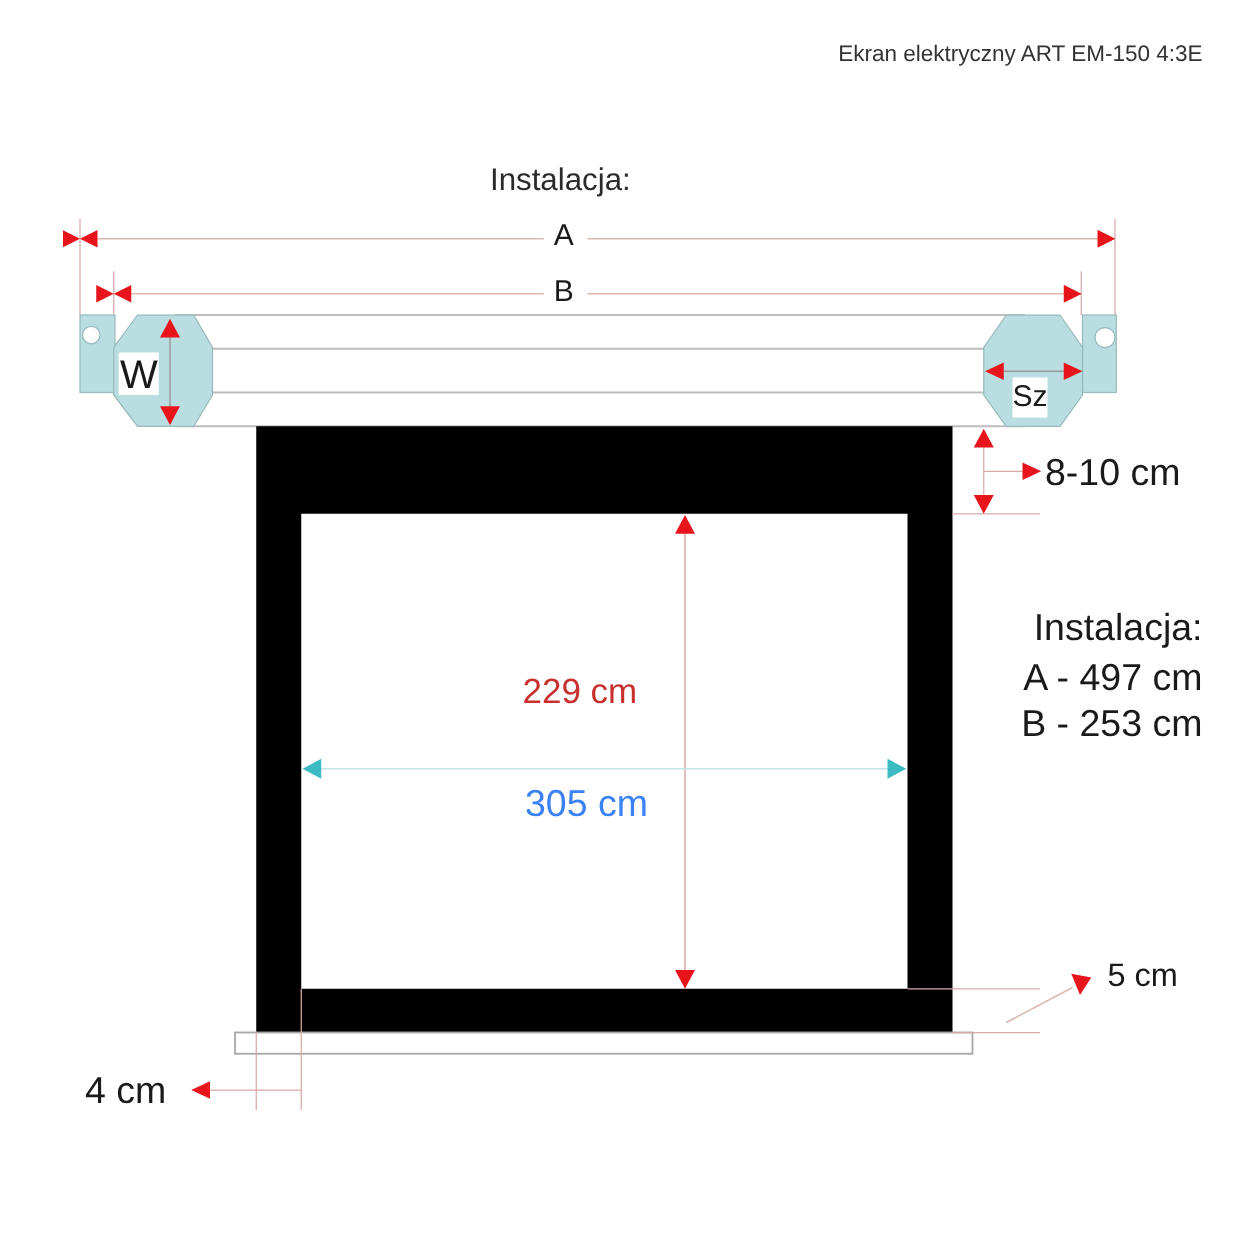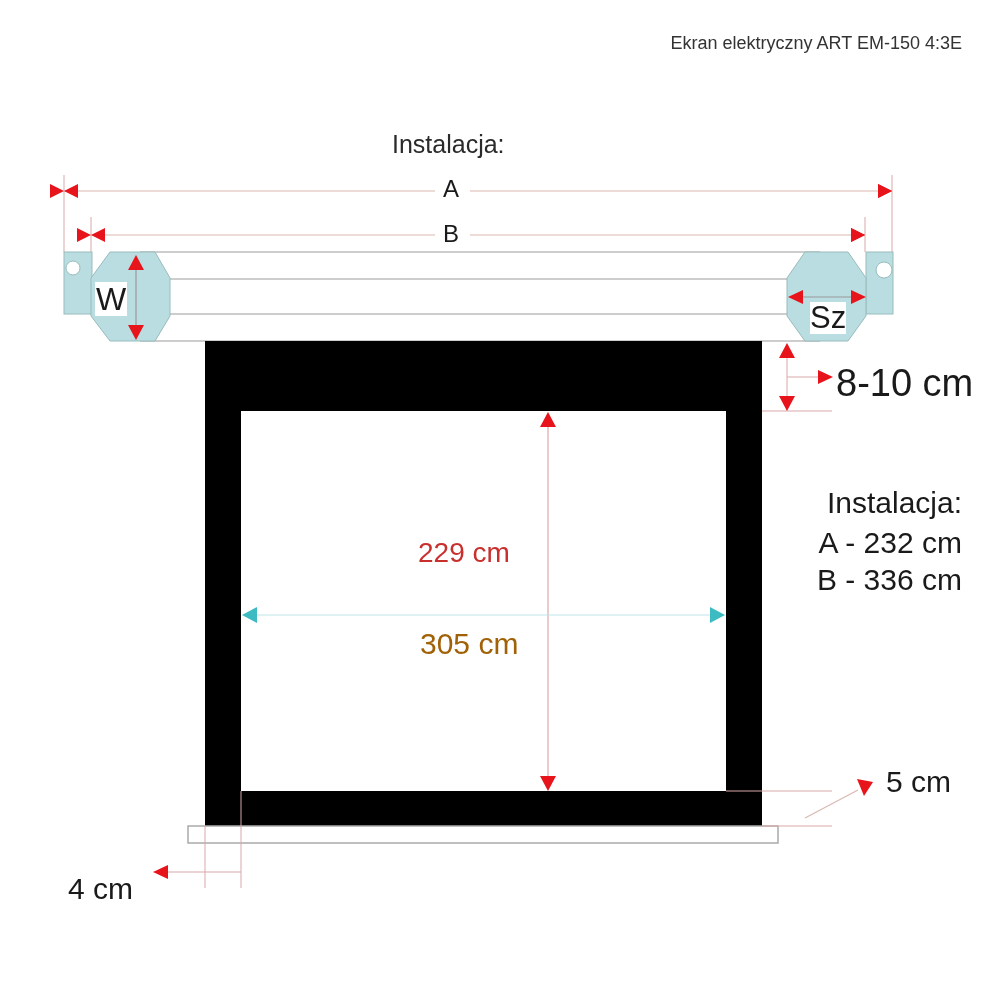"Sz" .lblSz { font-size: 31px -> 24px }
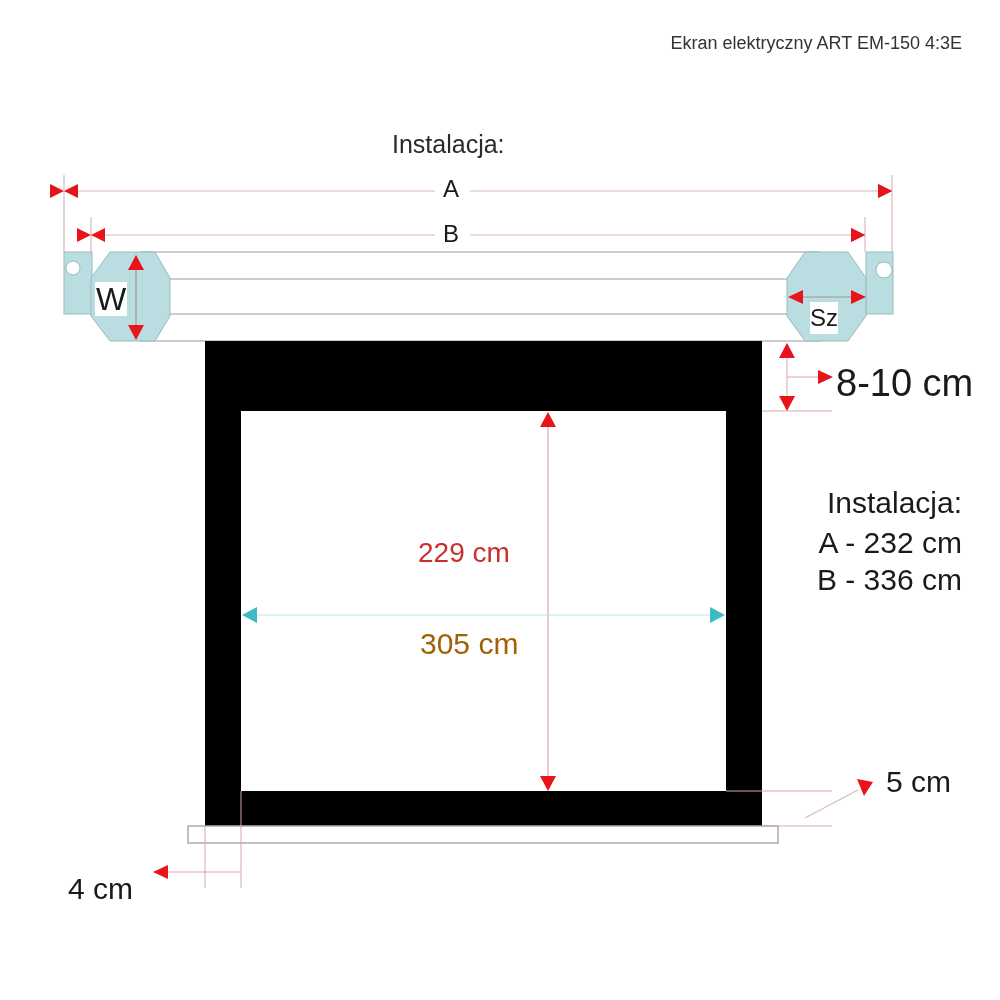"8-10 cm" .dim810 { font-size: 38px -> 30px }
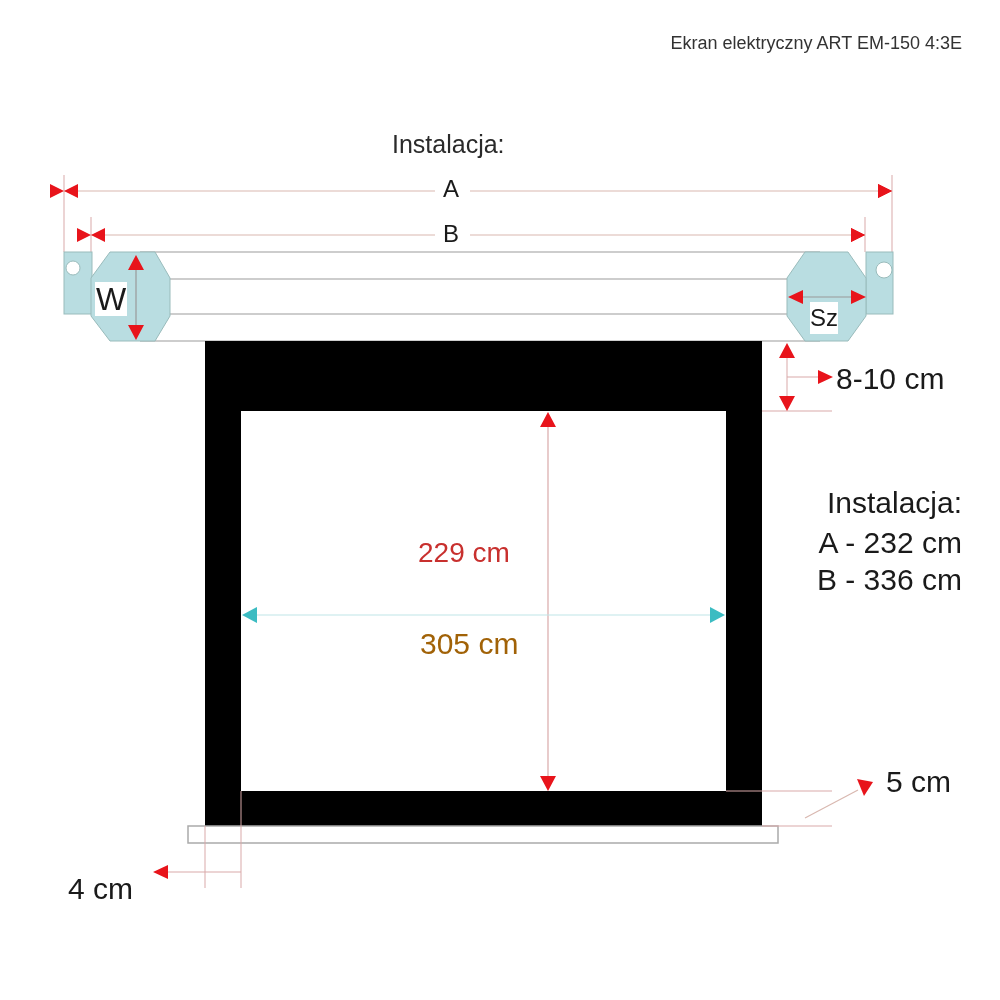"A - 232 cm" div.t { text: 232 -> 497 }
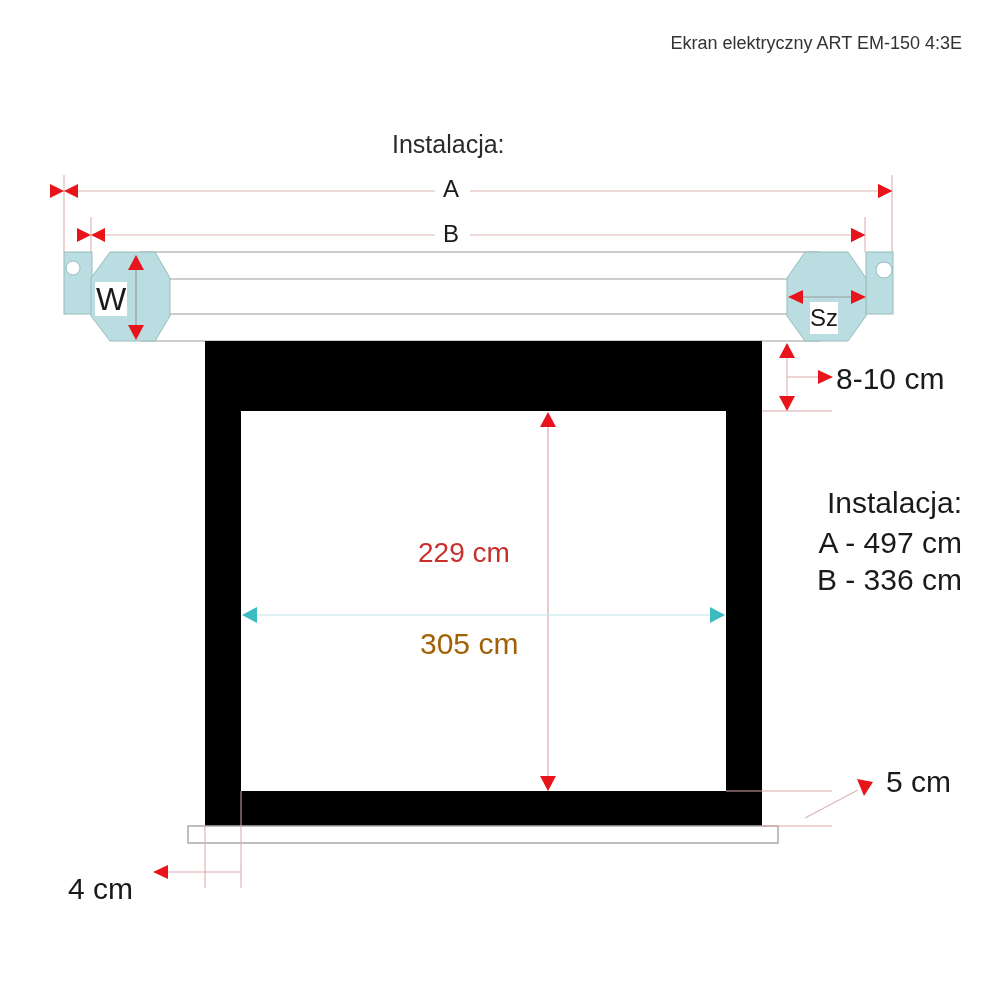"B - 336 cm" div.t { text: 336 -> 253 }
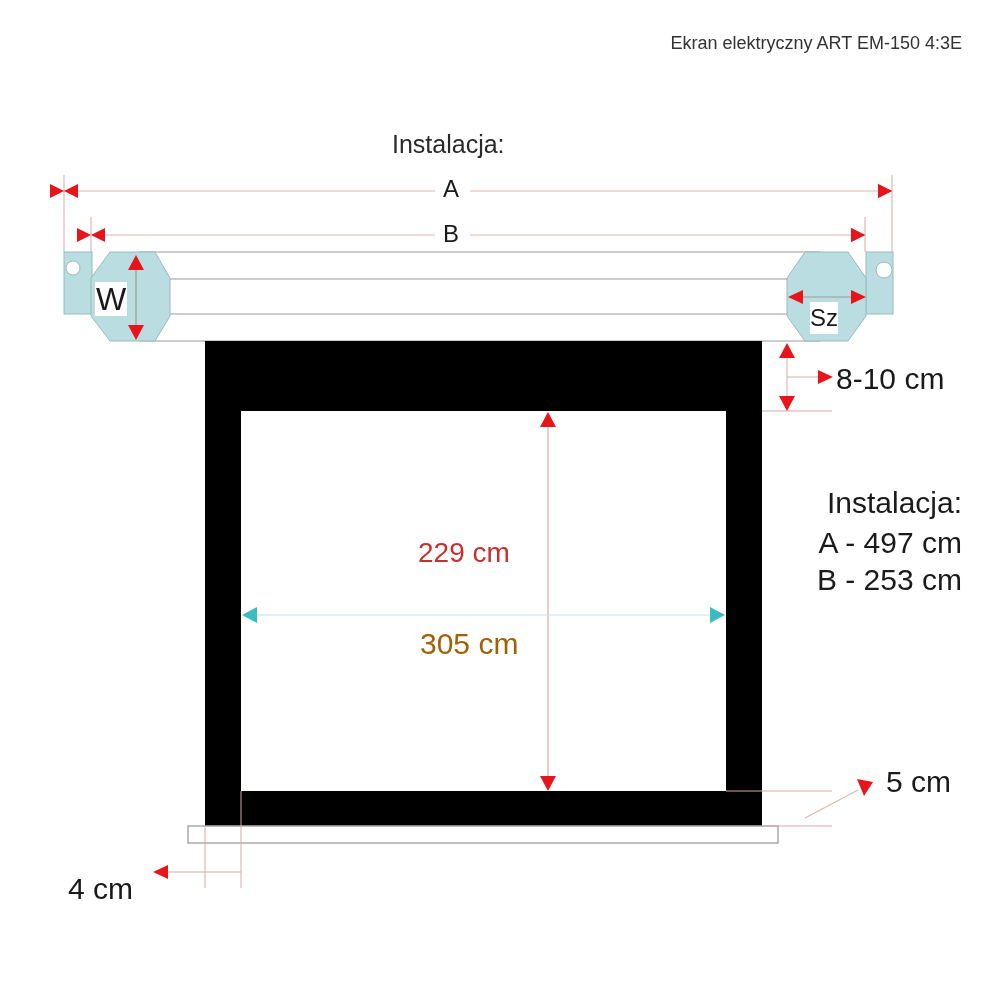"305 cm" .w305 { color: #a16207 -> #3b82f6 }
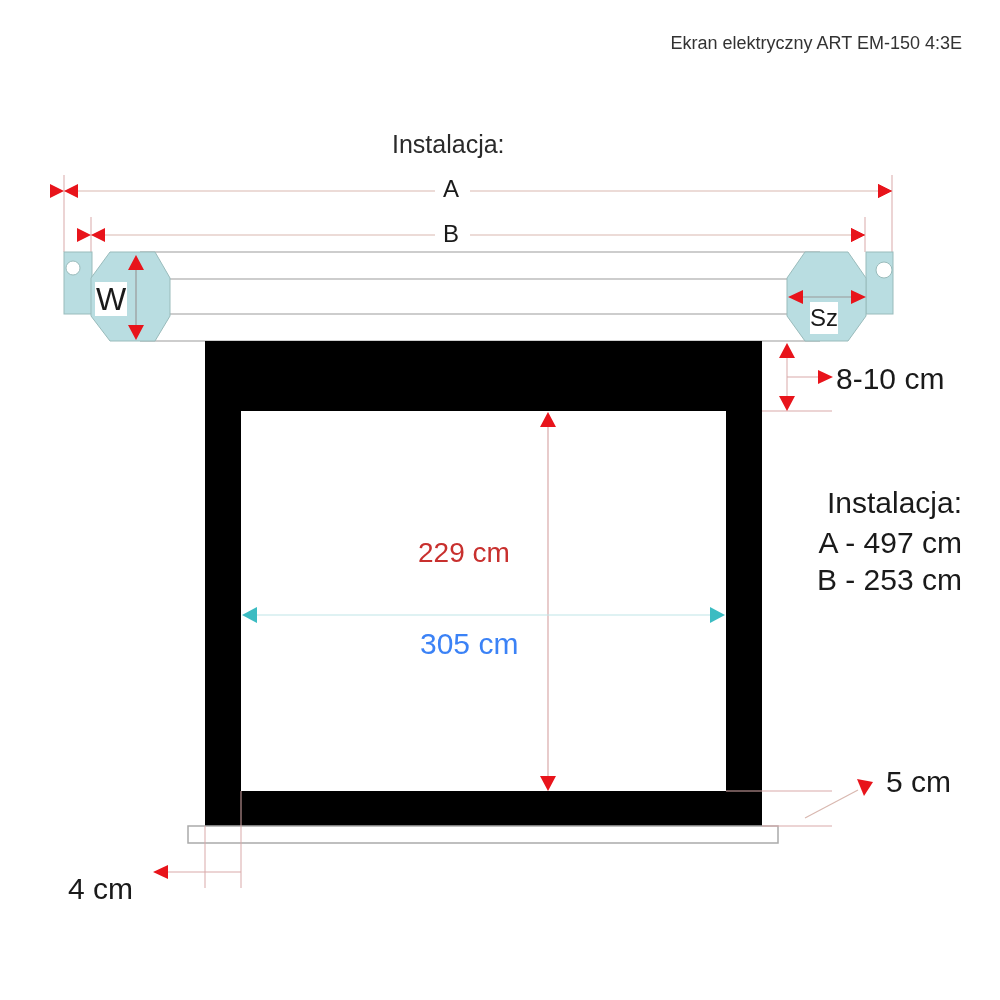"5 cm" .dim5 { font-size: 30px -> 26px }
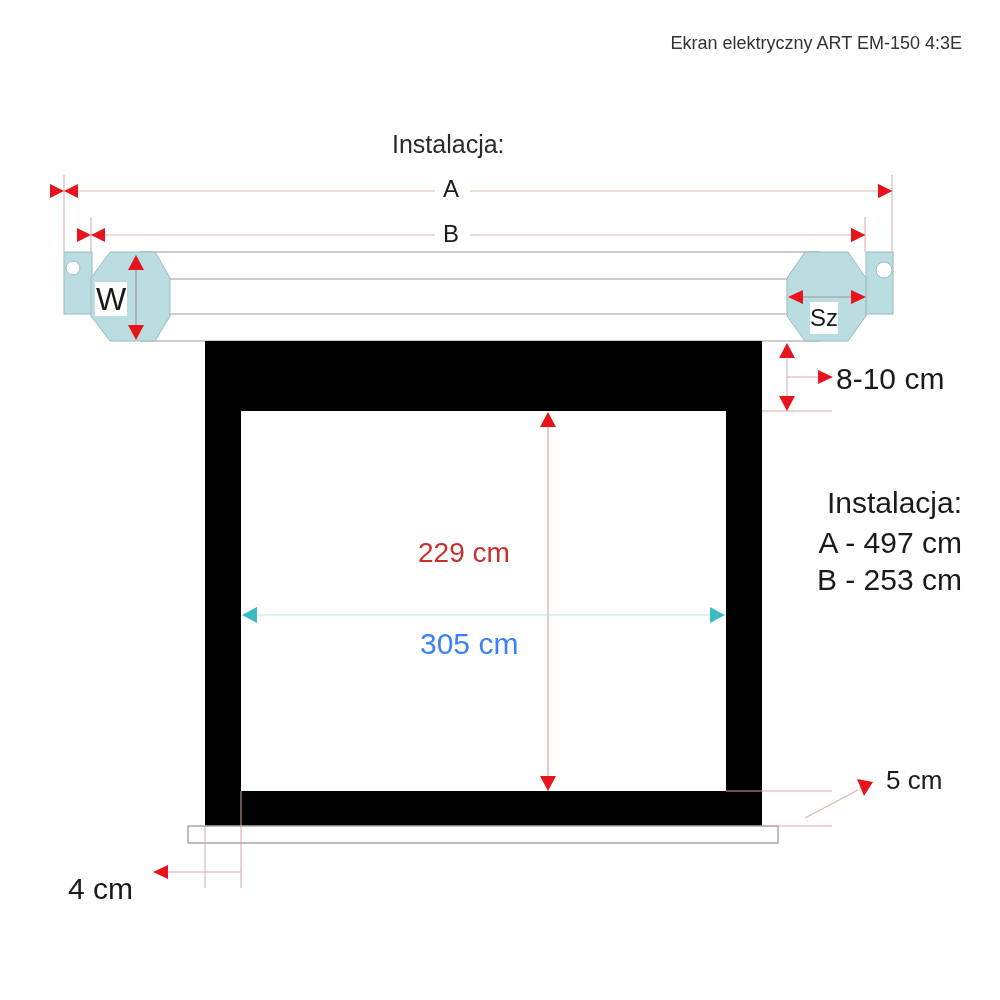"4 cm" .dim4 { margin-top: 16px -> none }
